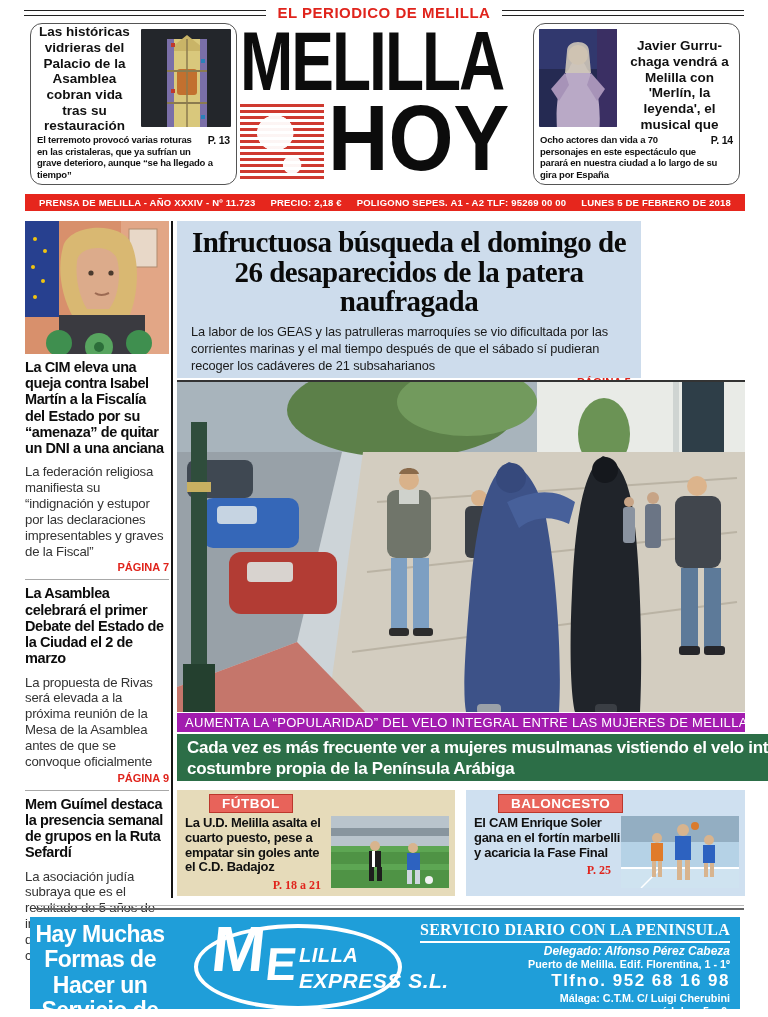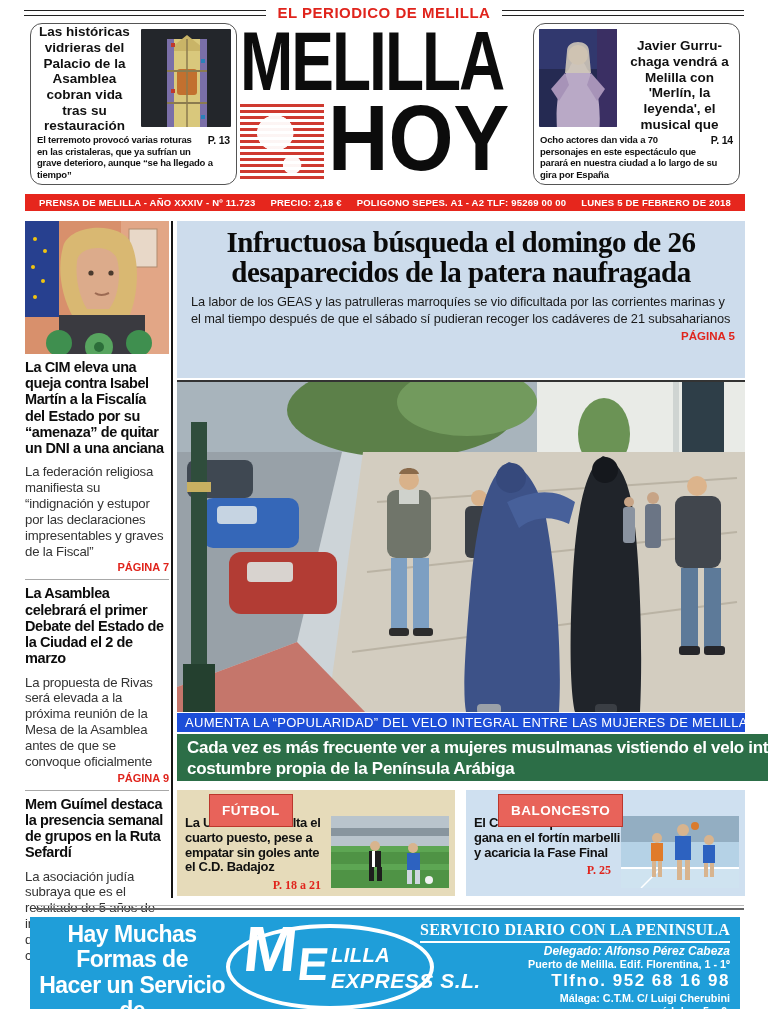"Infructuosa búsqueda el domingo de" .lead { width: 568px -> 464px }
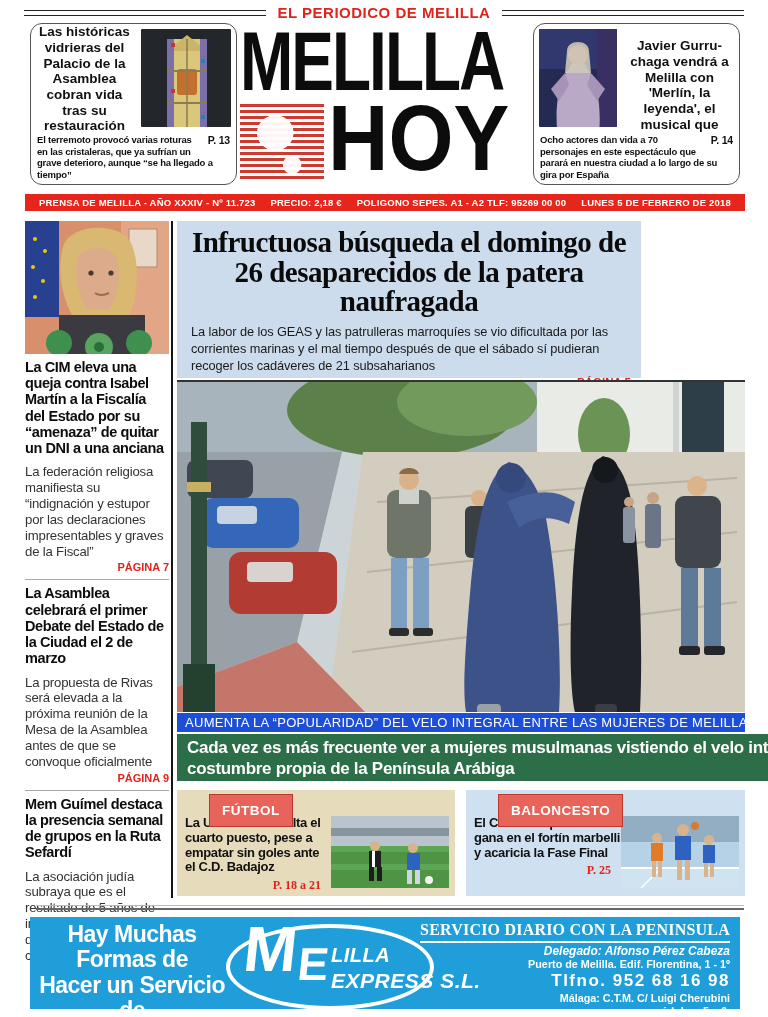"AUMENTA LA “POPULARIDAD” DEL VELO" .caption-strip { background: #1d4ed8 -> #a21caf }
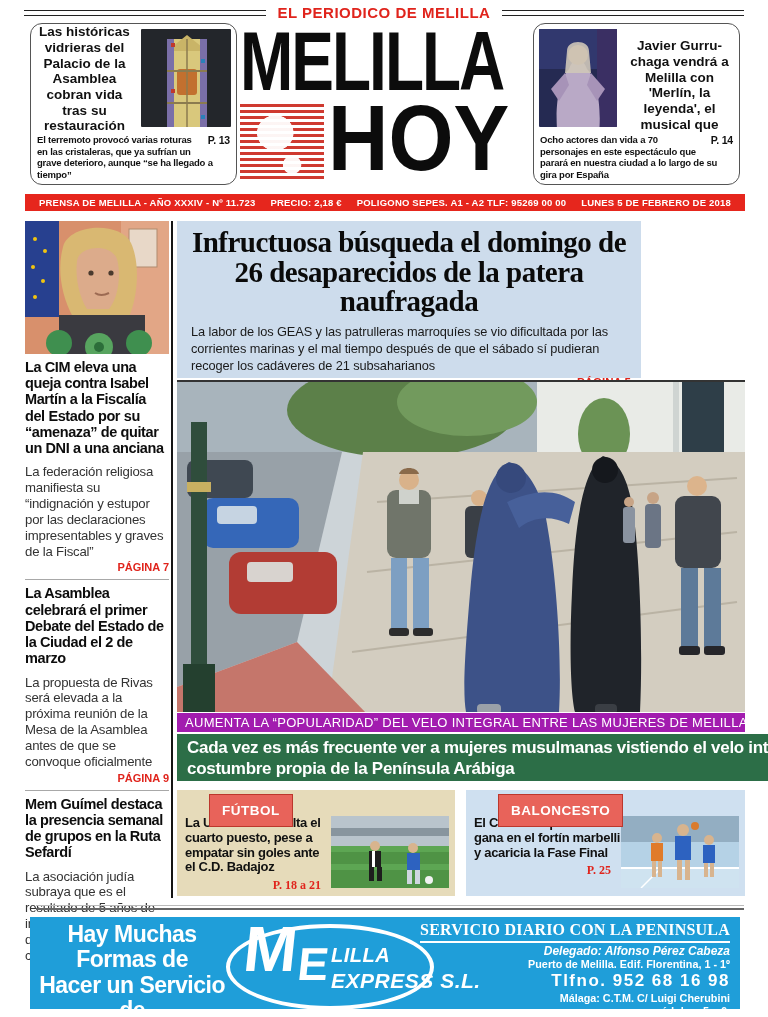"FÚTBOL" .sport .label { padding: 8px 12px -> 1px 12px }
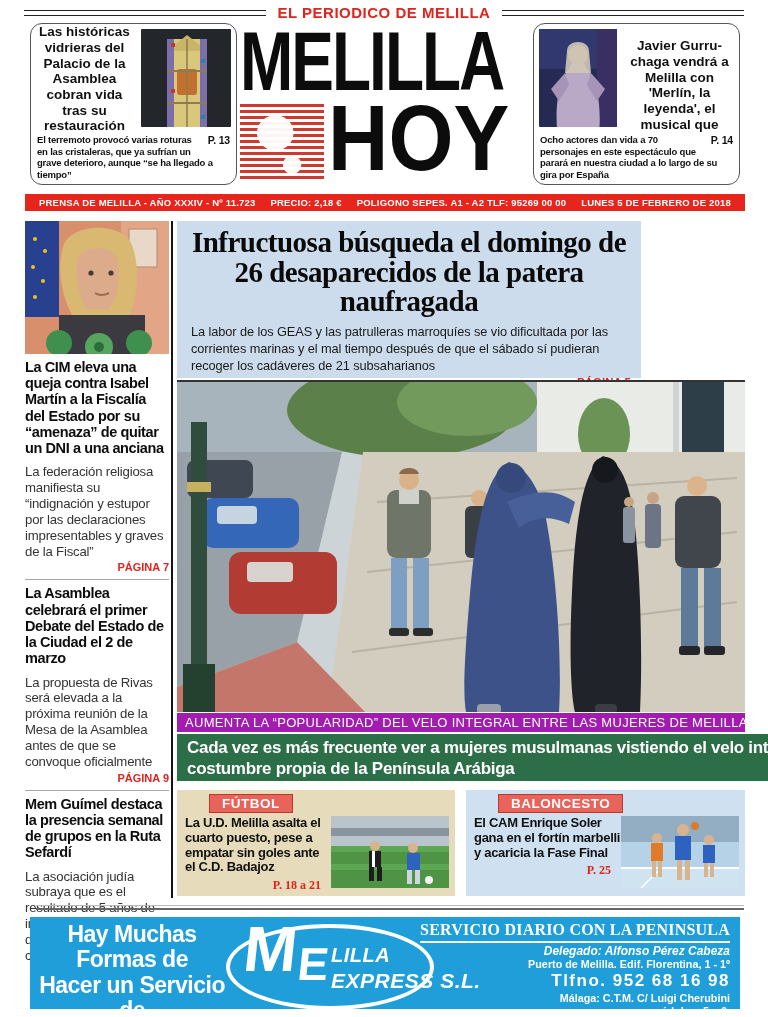"Hay Muchas Formas de" .ad { gap: none -> 32px }
